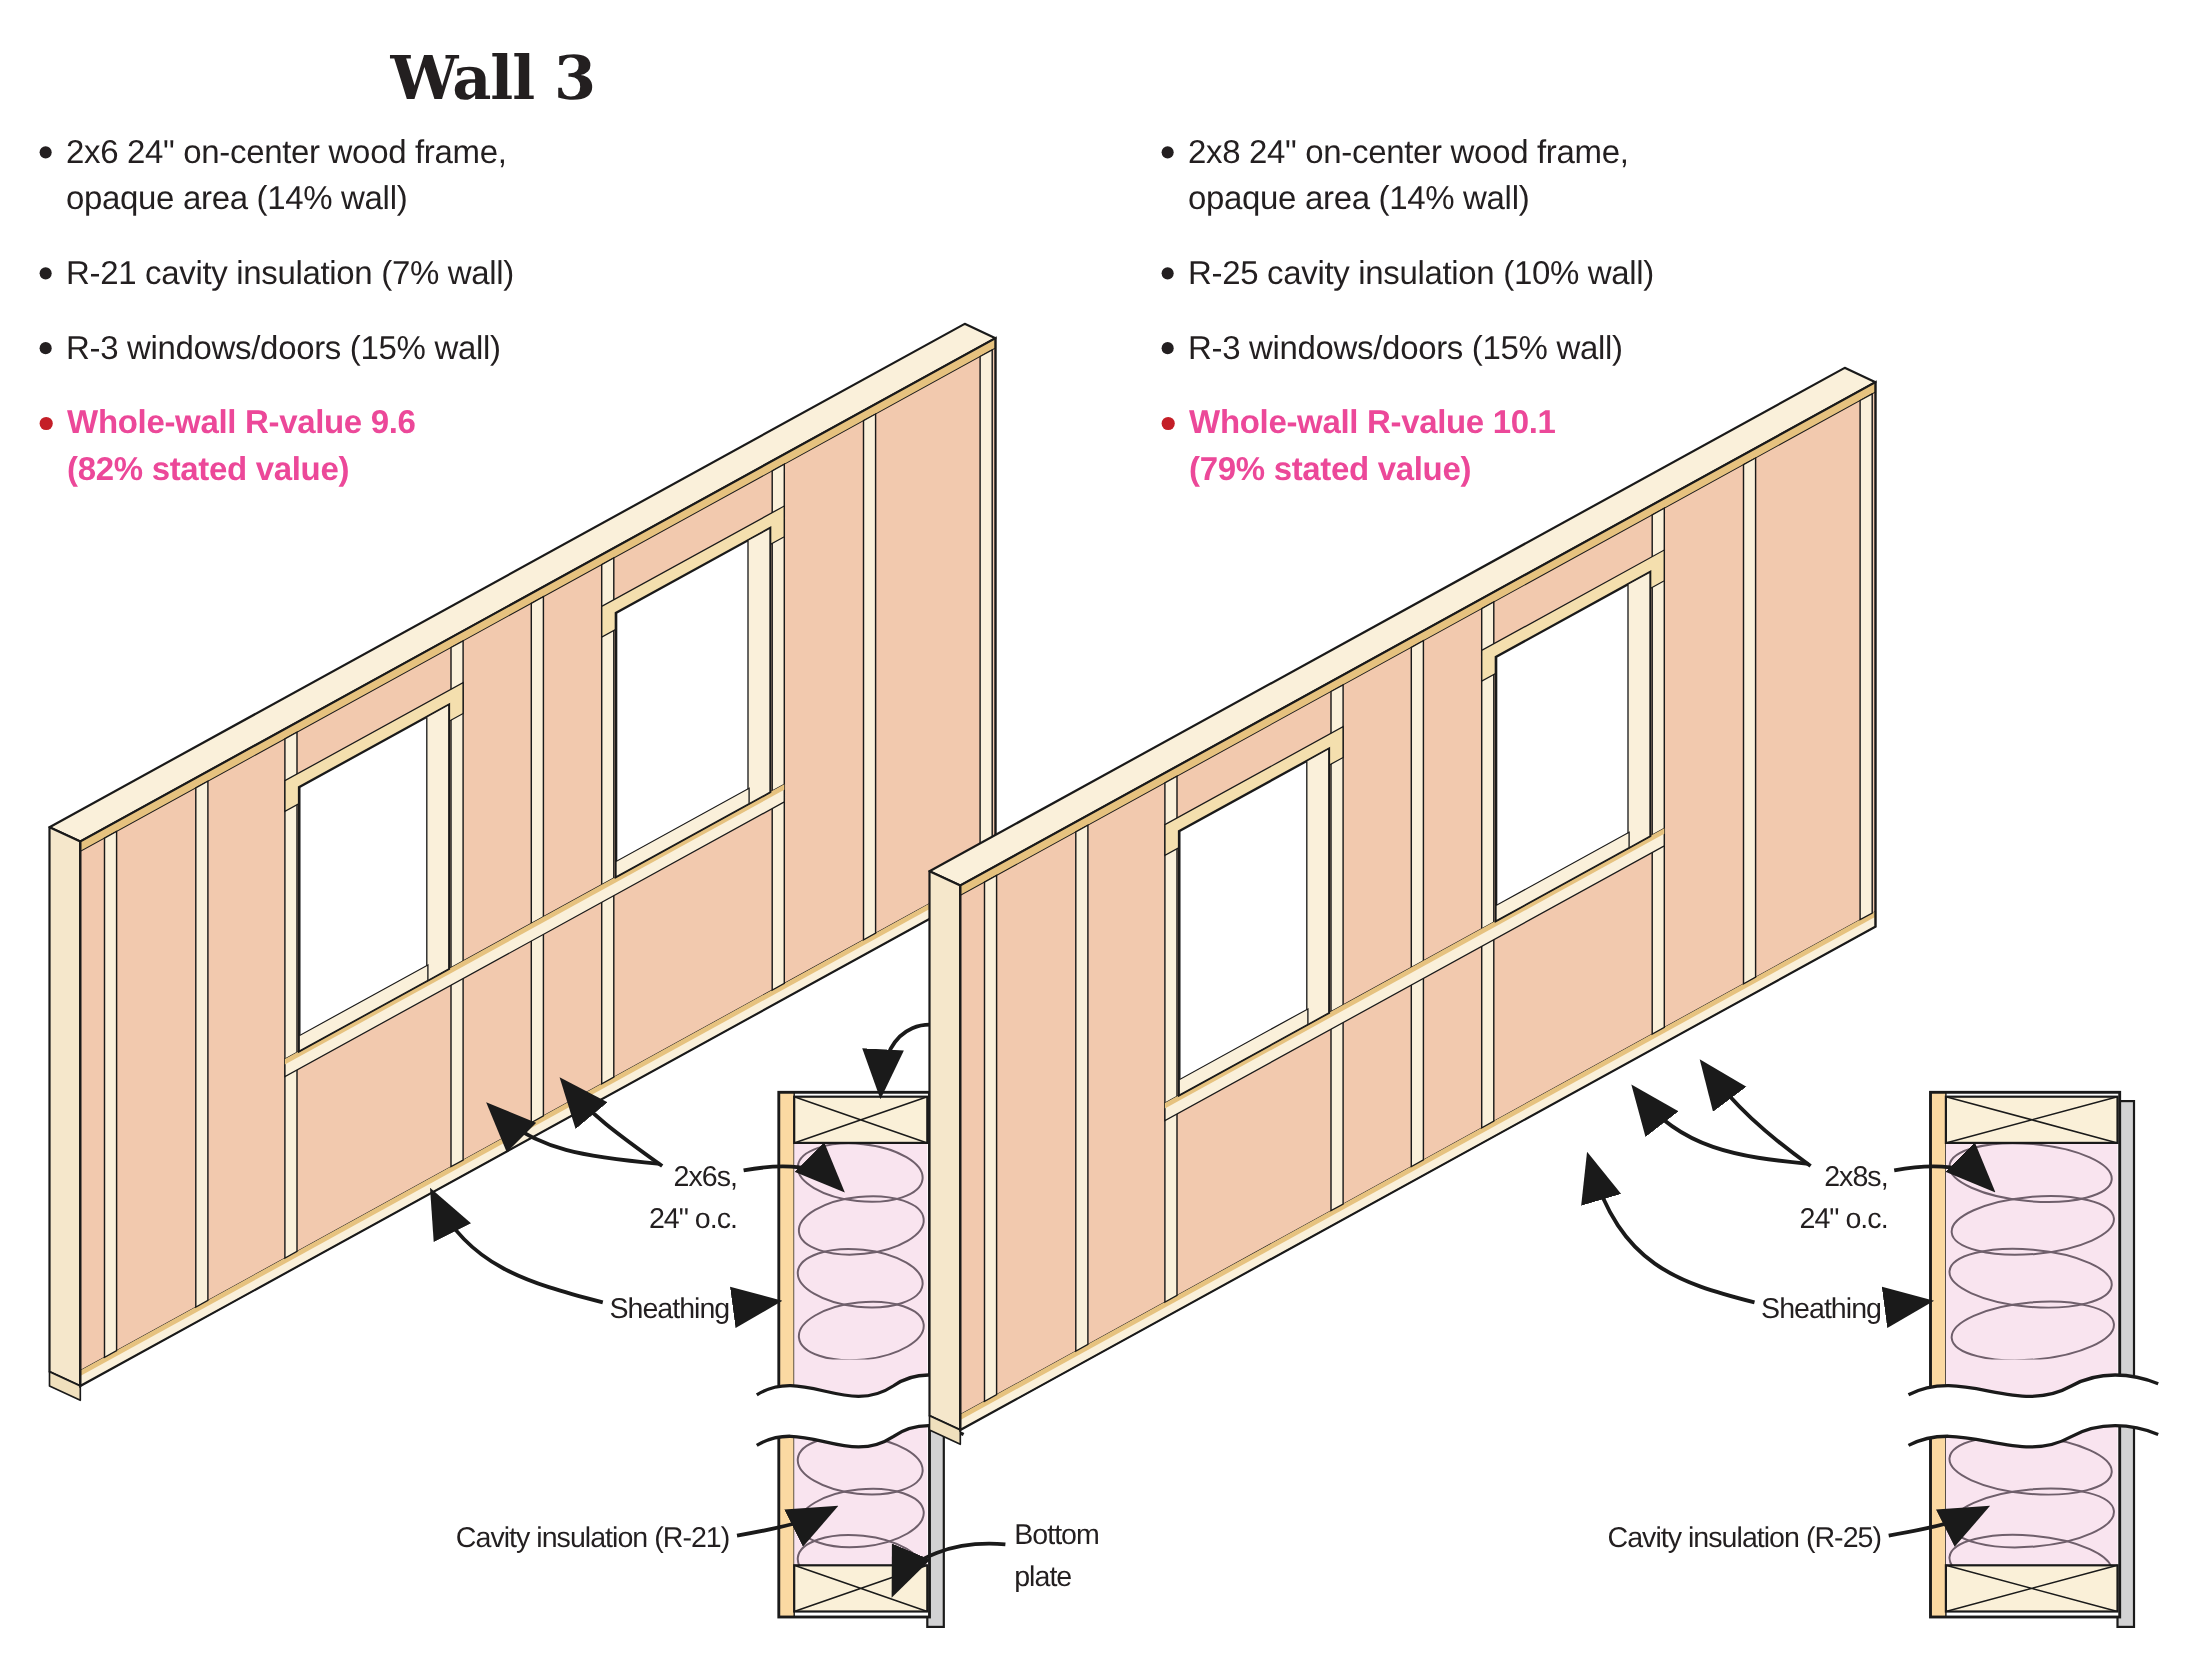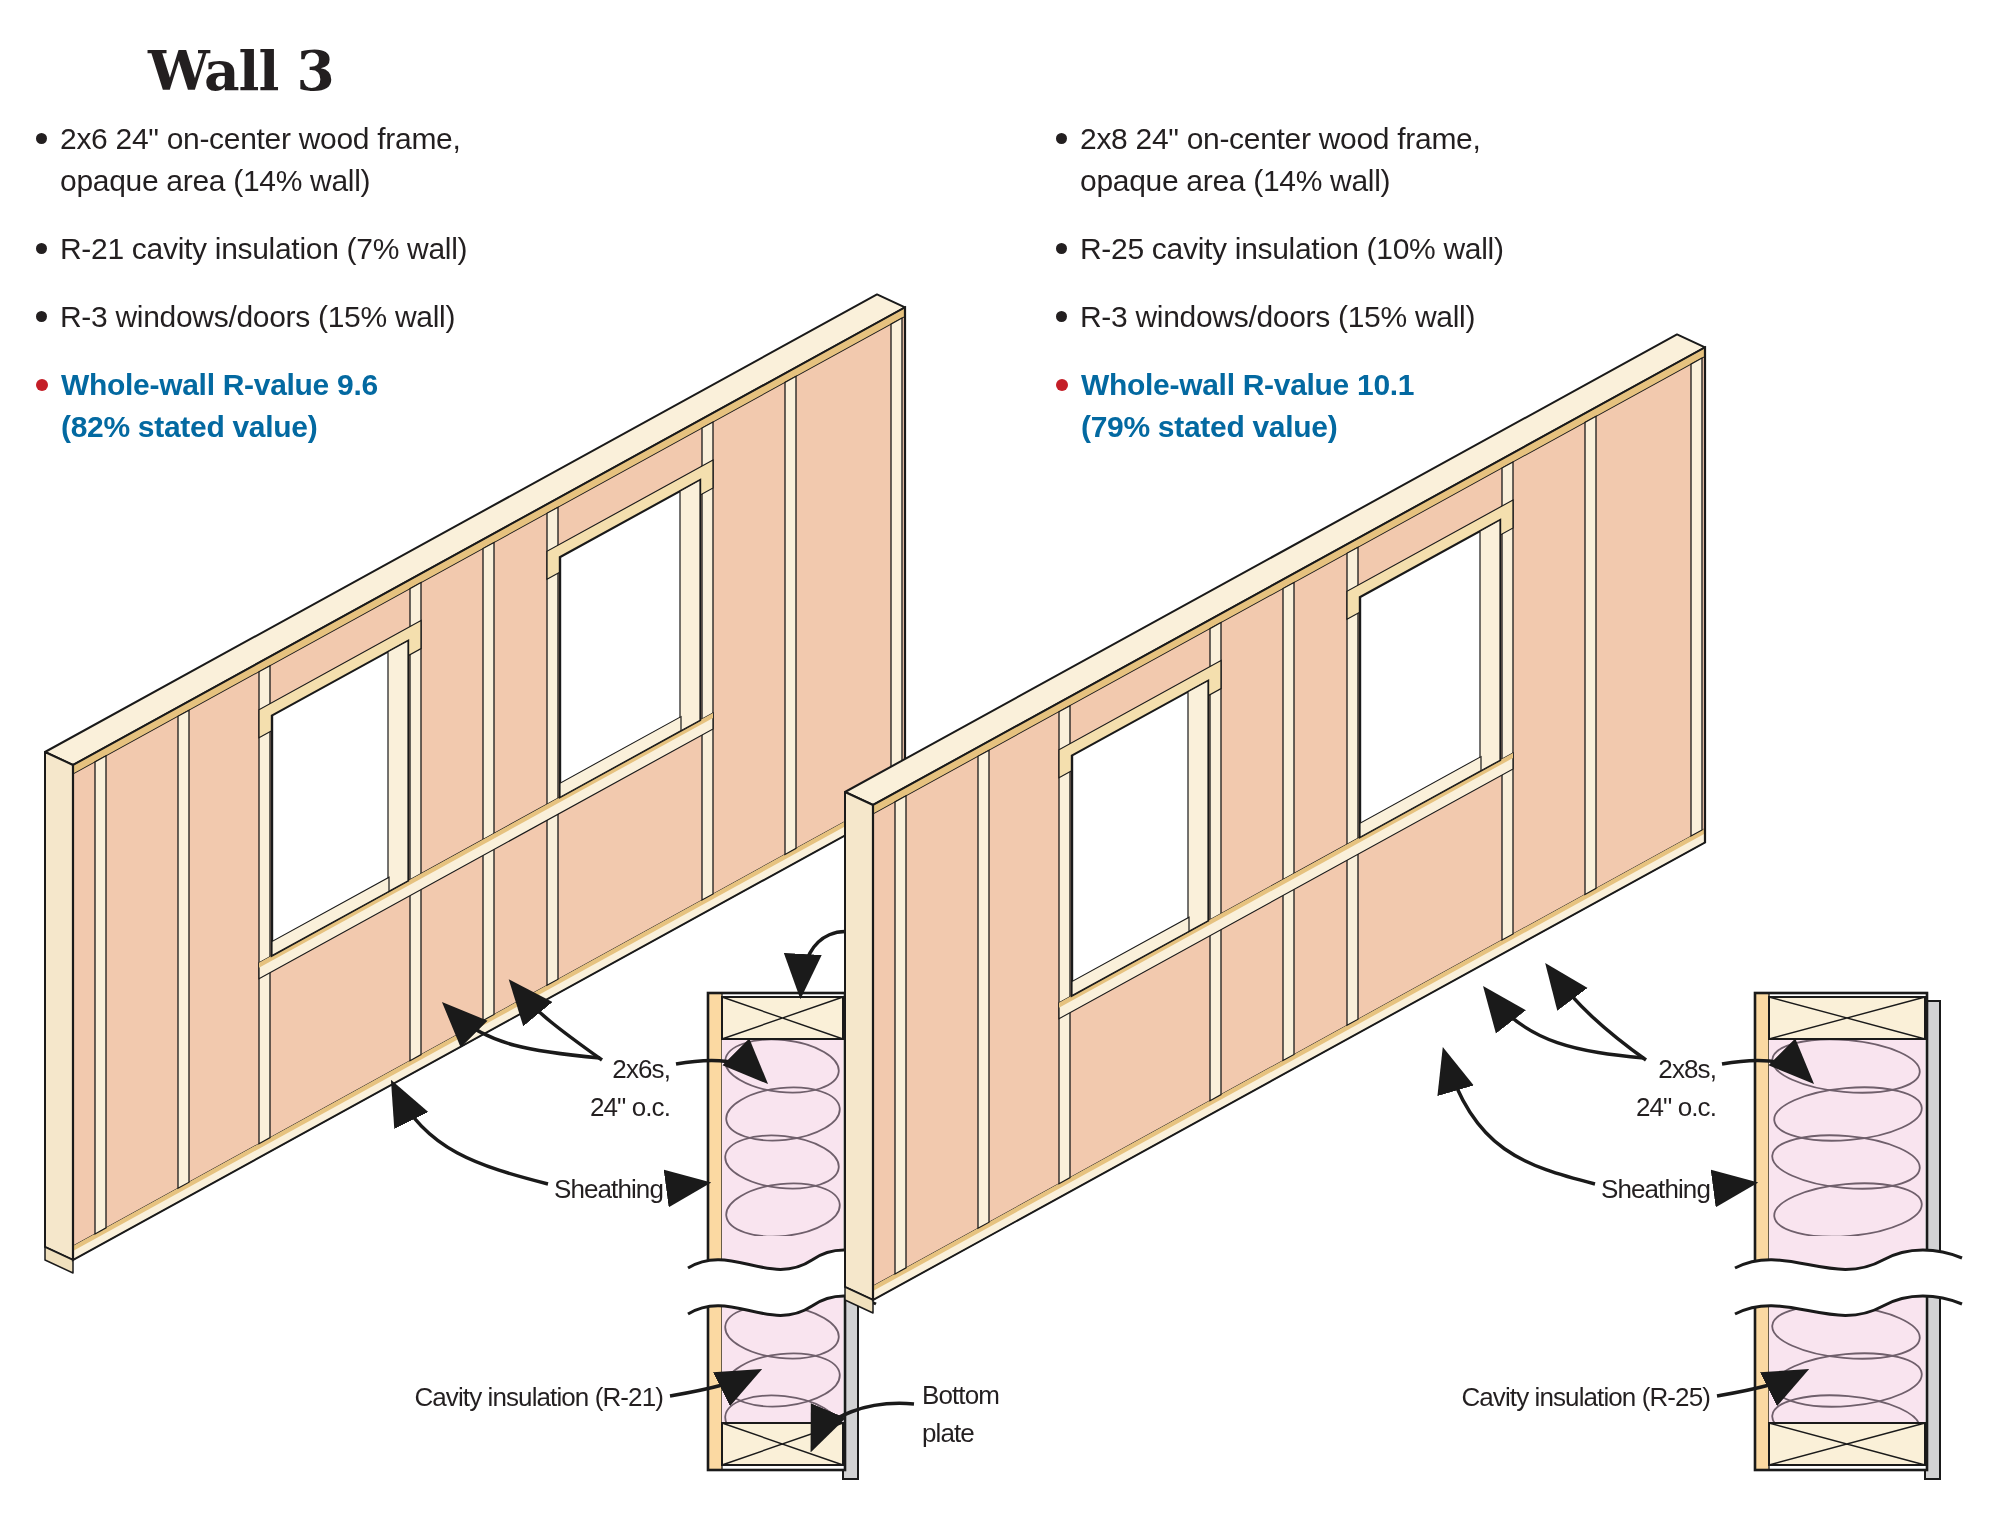"Wall 3" .panel-title { text-align: left -> center }
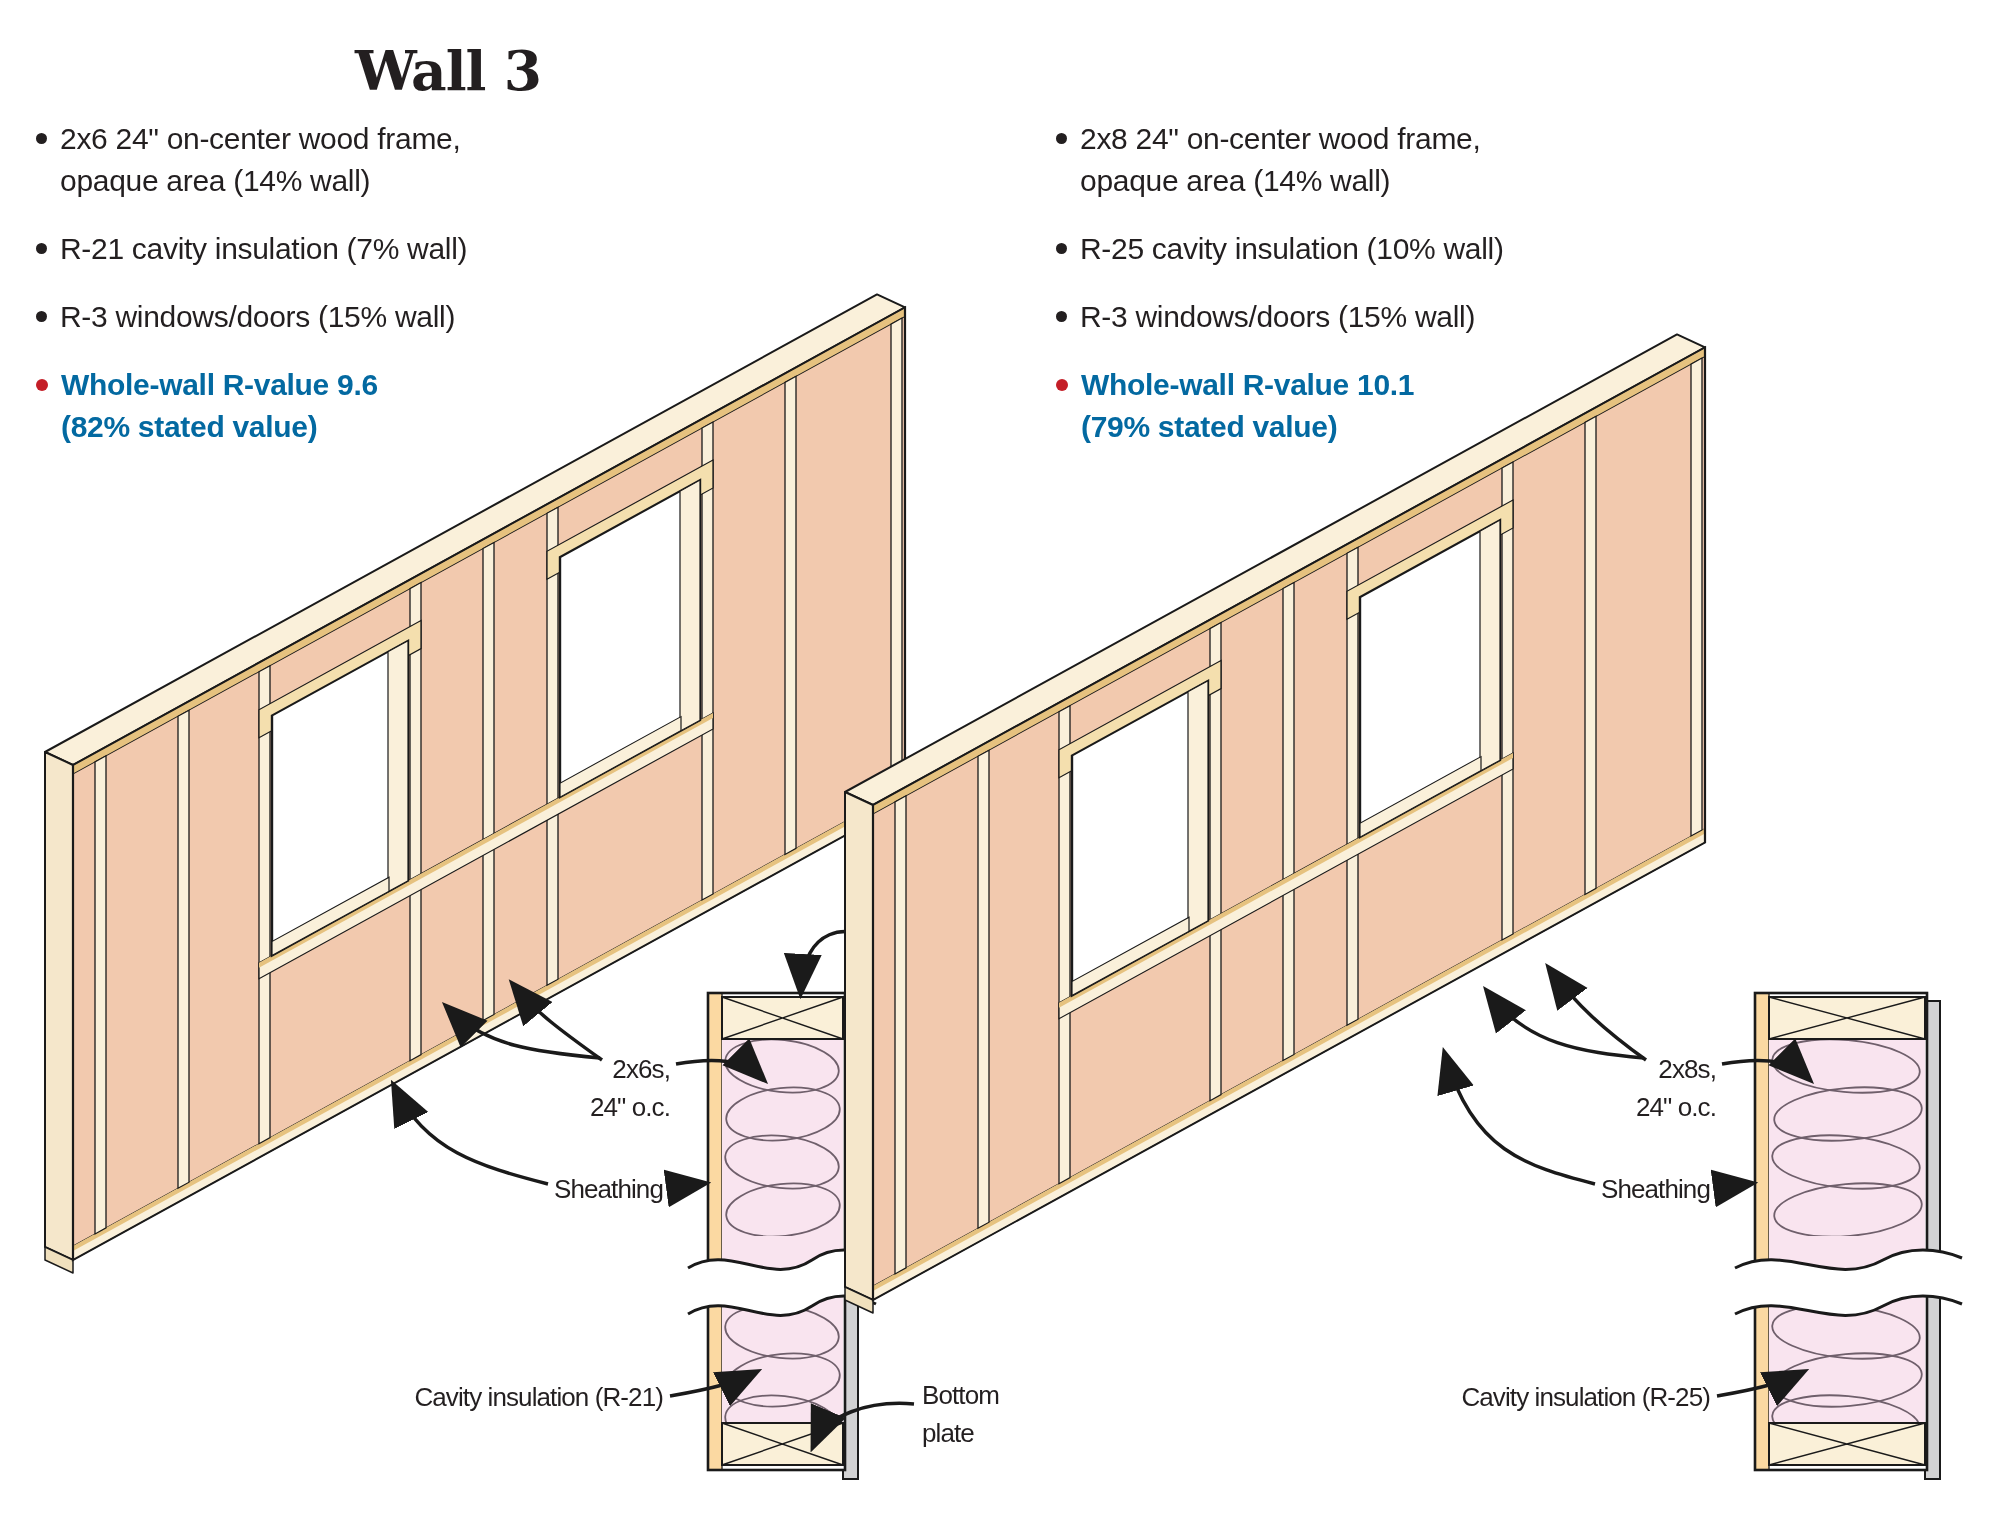"Whole-wall R-value 9.6" .b.red { color: #0369a1 -> #ec4899 }
